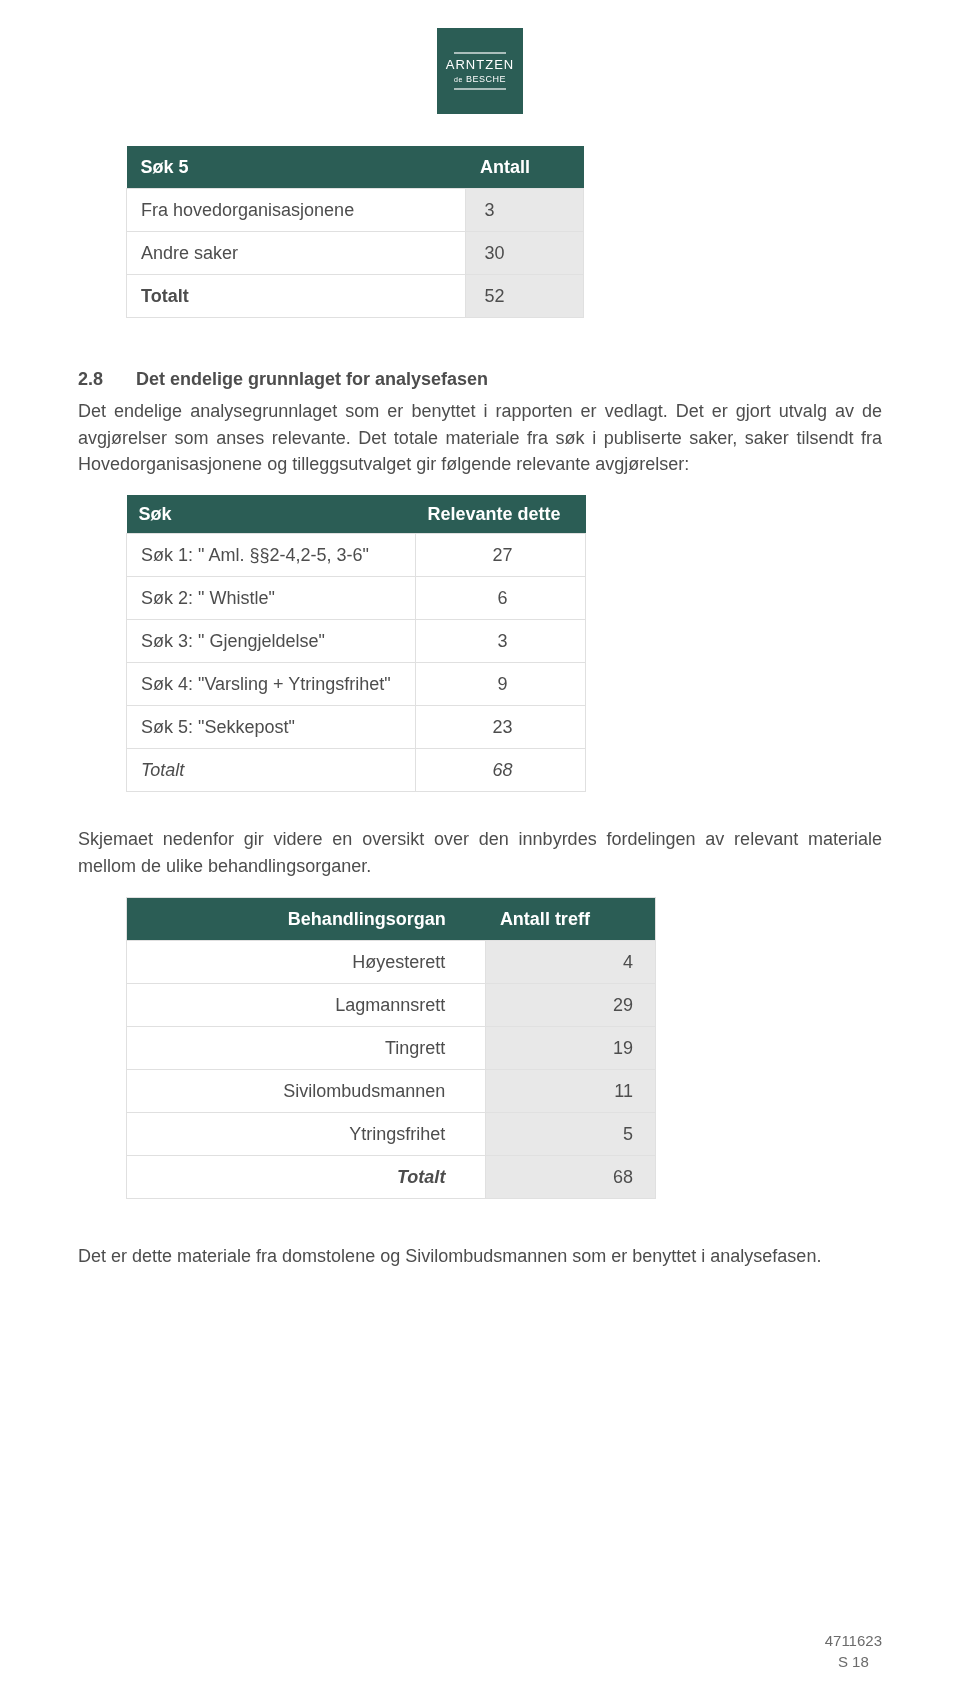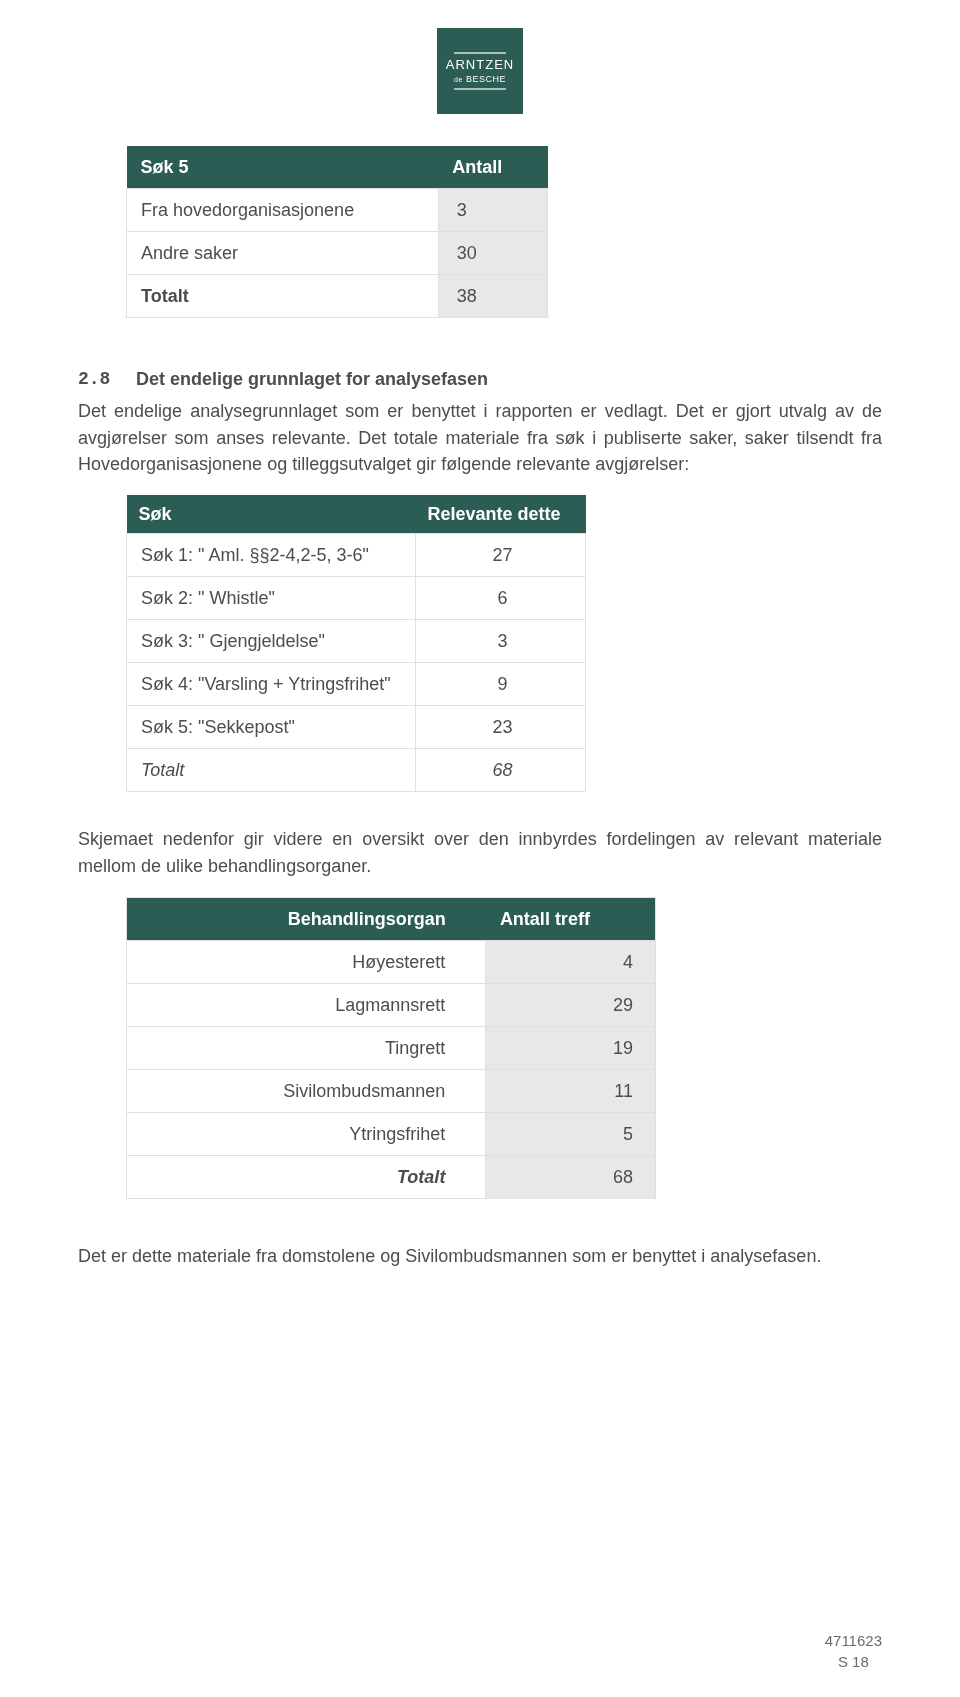"Søk 5" table.t1 { width: 422px -> 458px }
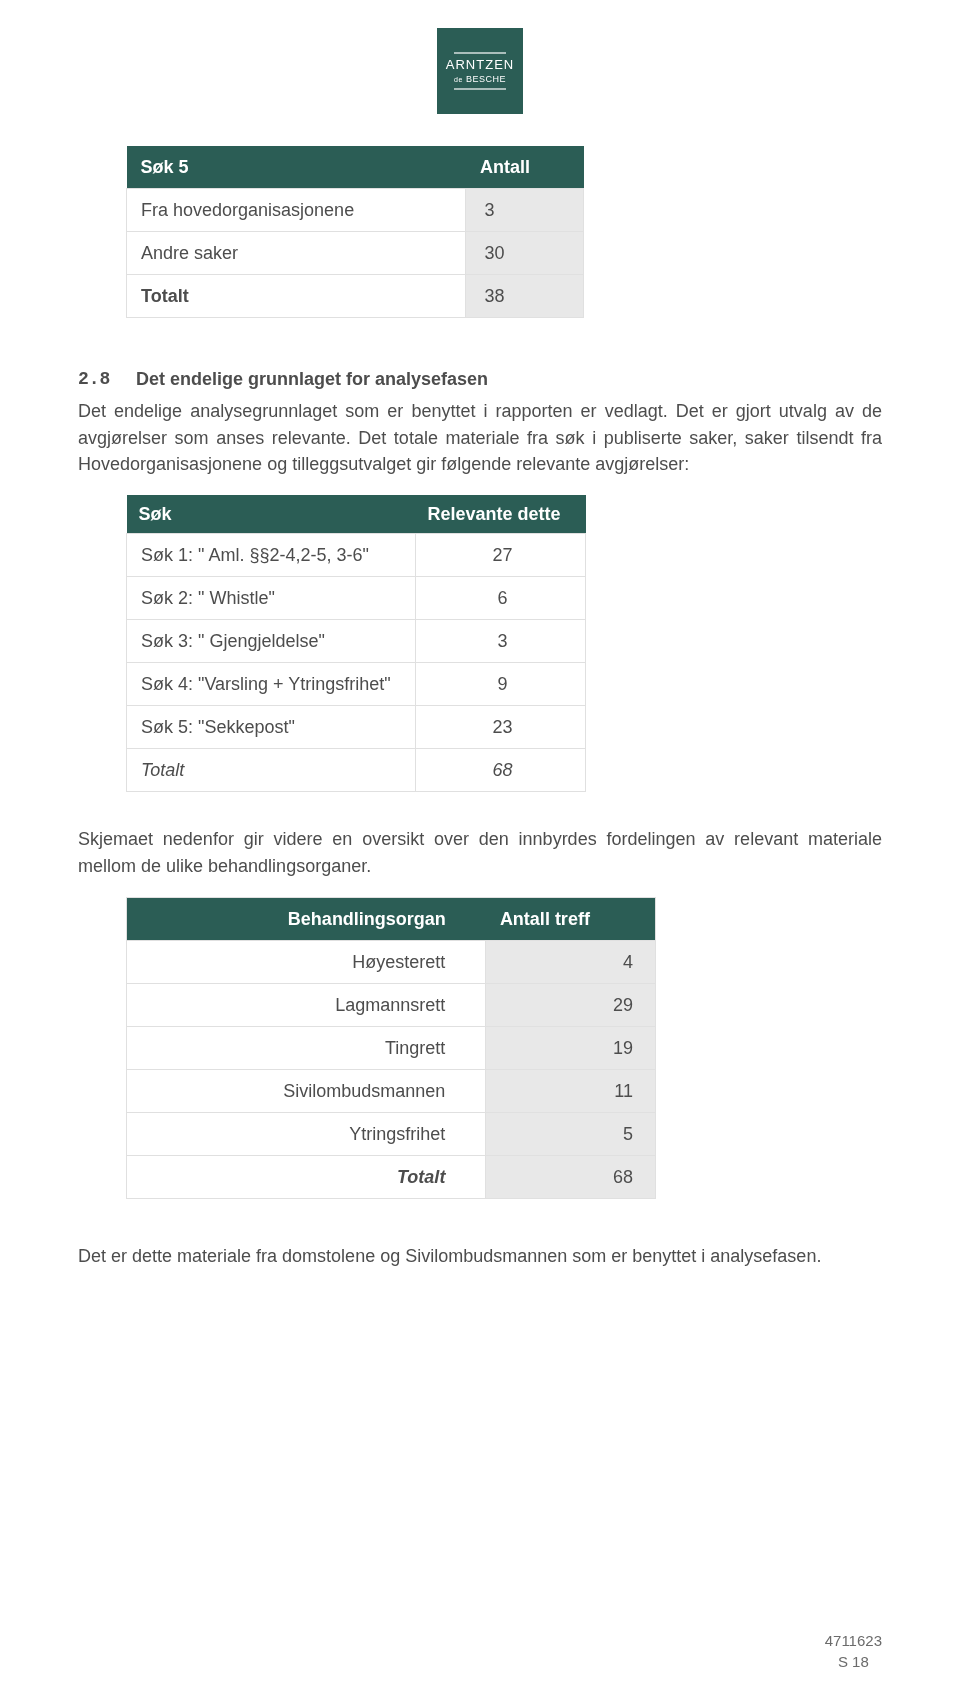"38" td.num { text: 38 -> 52 }
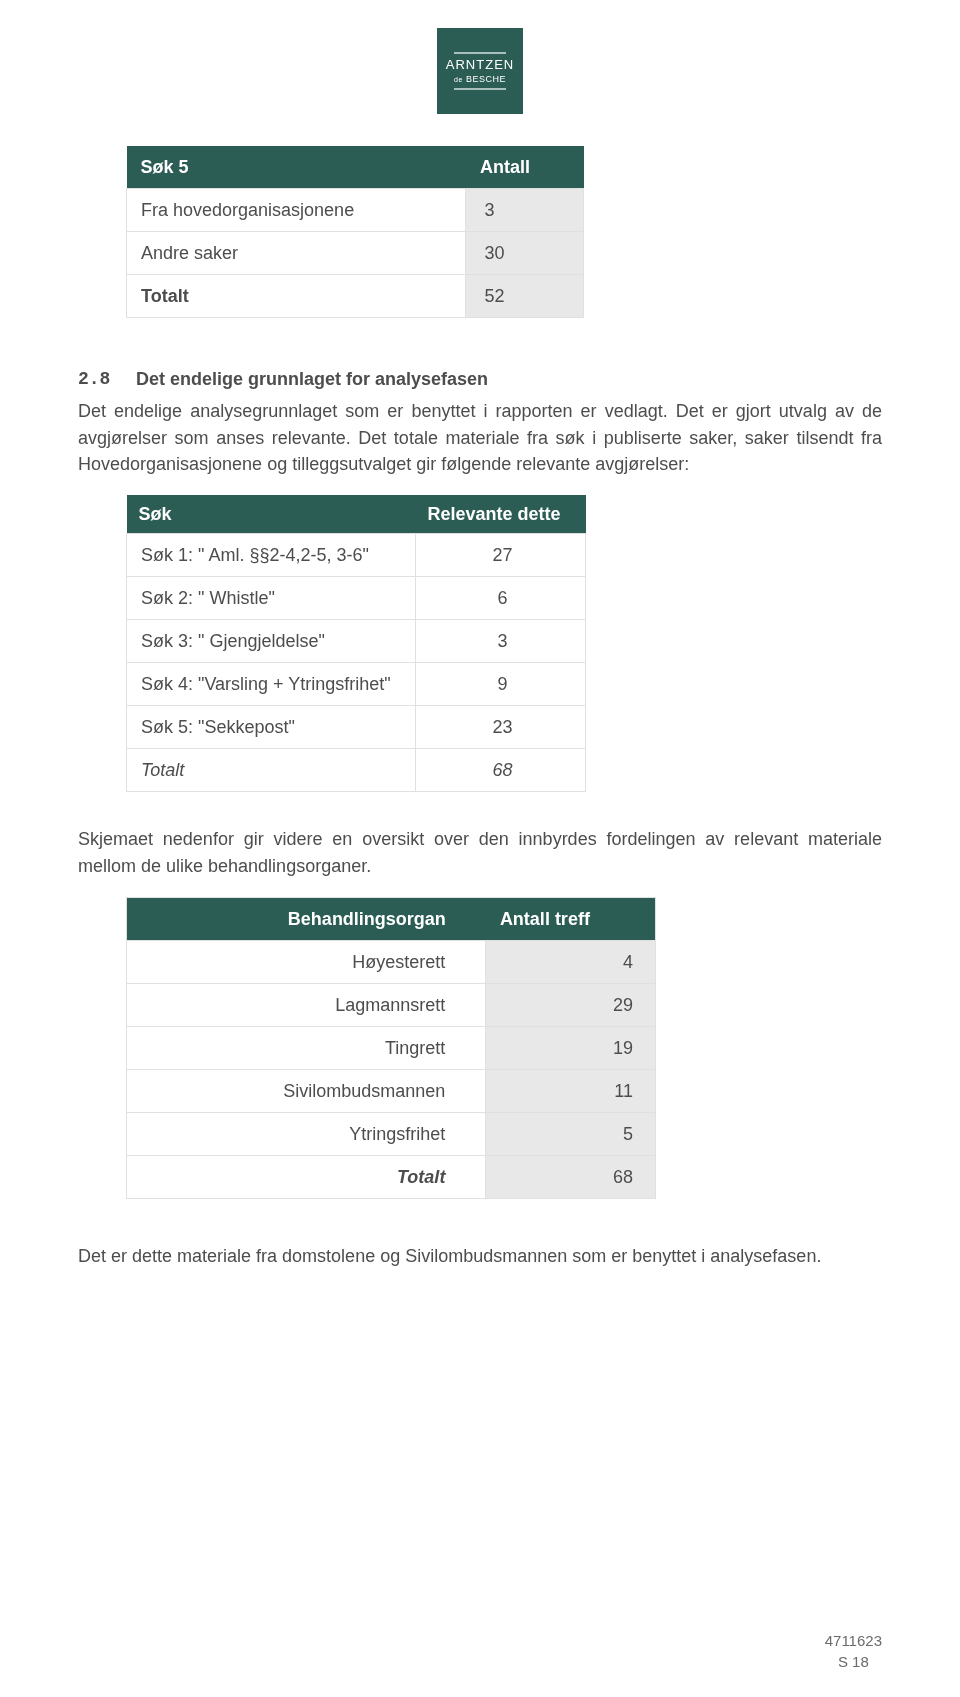"2.8" h3.sec .num { font-family: Liberation Mono, monospace -> none }
